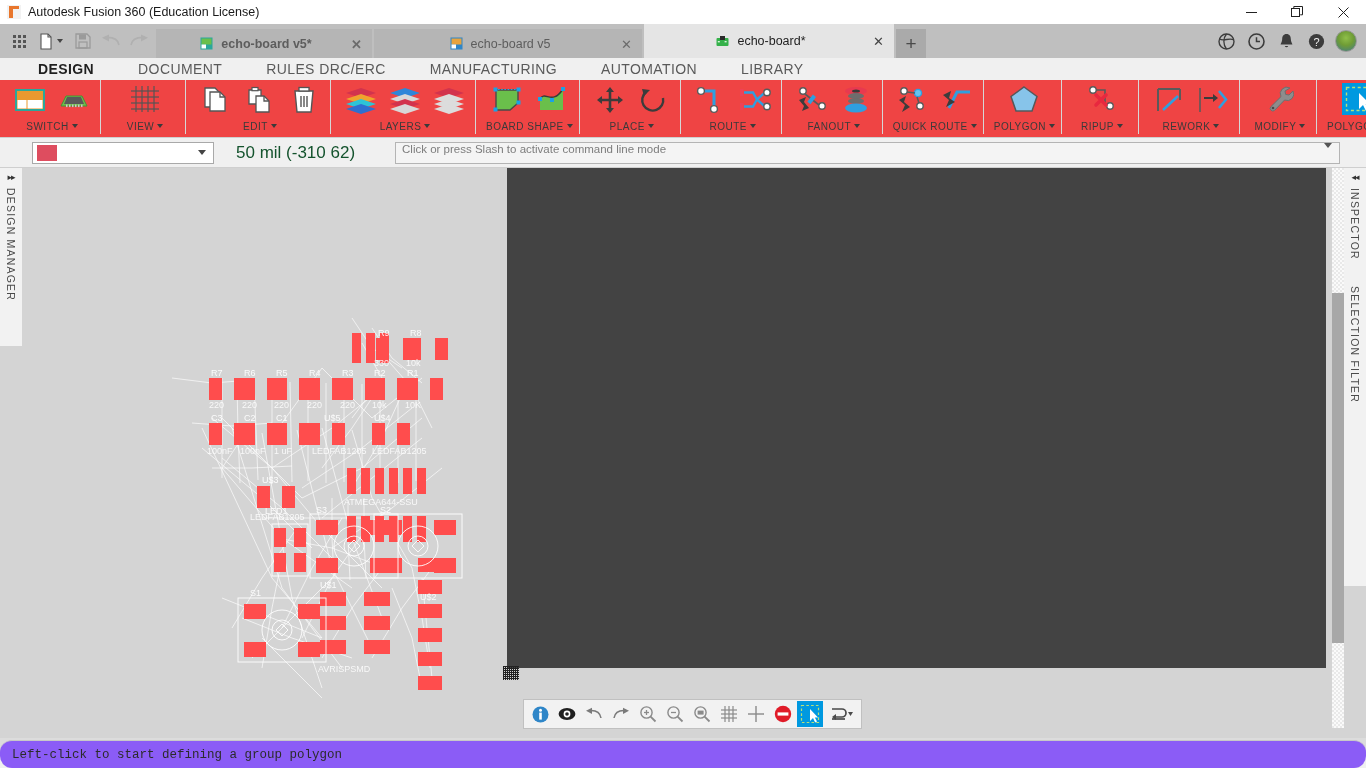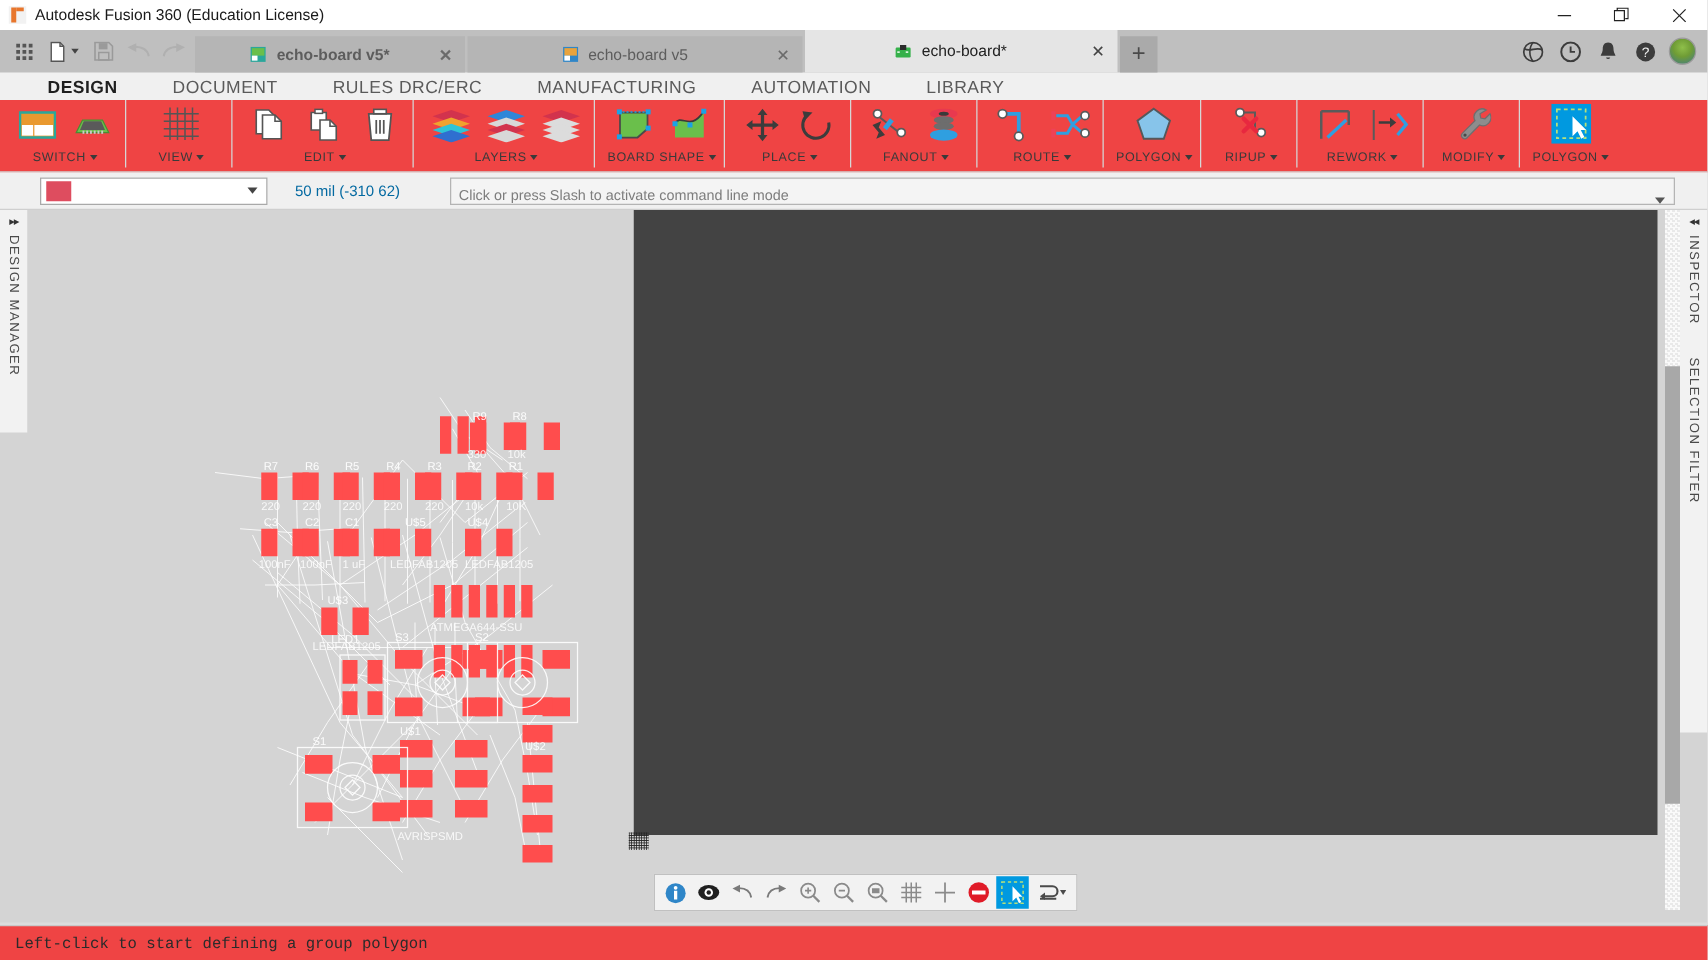"FANOUT" div.rgroup { order: before "ROUTE" -> after "ROUTE" }
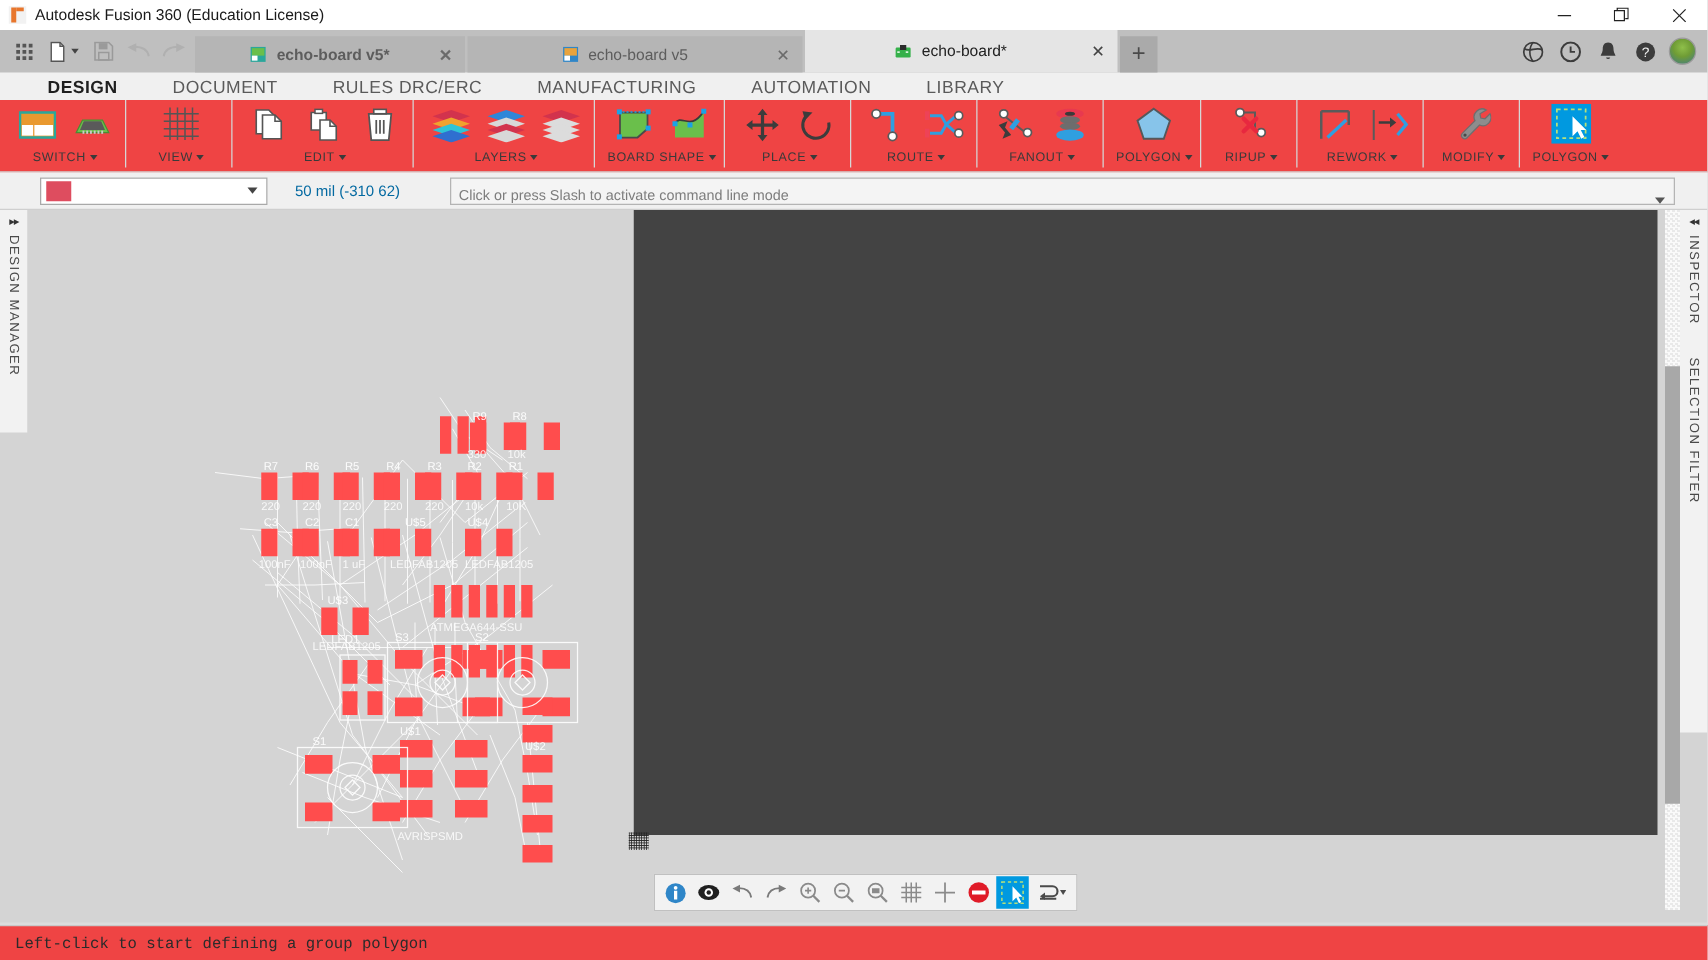"QUICK ROUTE" div.rgroup { html: none -> <div> <div> <div> <svg> <circle></circle> <circle></circle> <circle></circle> <path></path> <polygon></polygon> </svg> </div> <div> <svg> <path></path> <polygon></polygon> </svg> </div> </div> <div> <span>QUICK ROUTE</span> <span></span> </div> </div> }
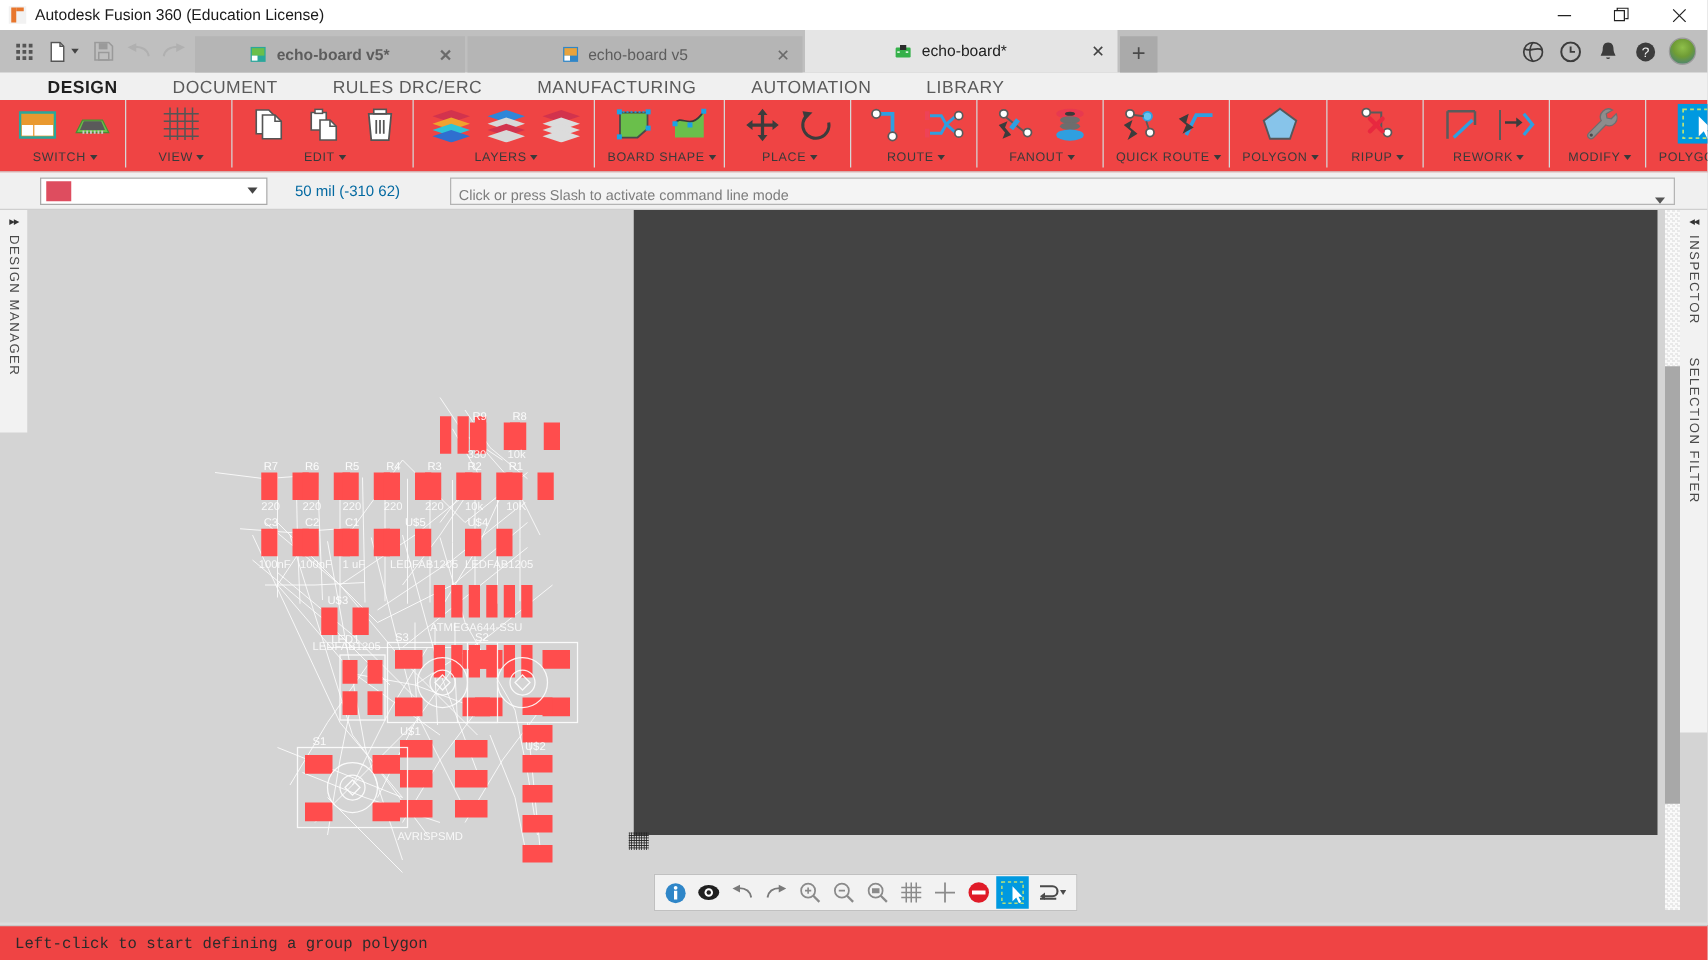"50 mil (-310 62)" .coords { color: #0369a1 -> #14532d; font-size: 12px -> 17px }
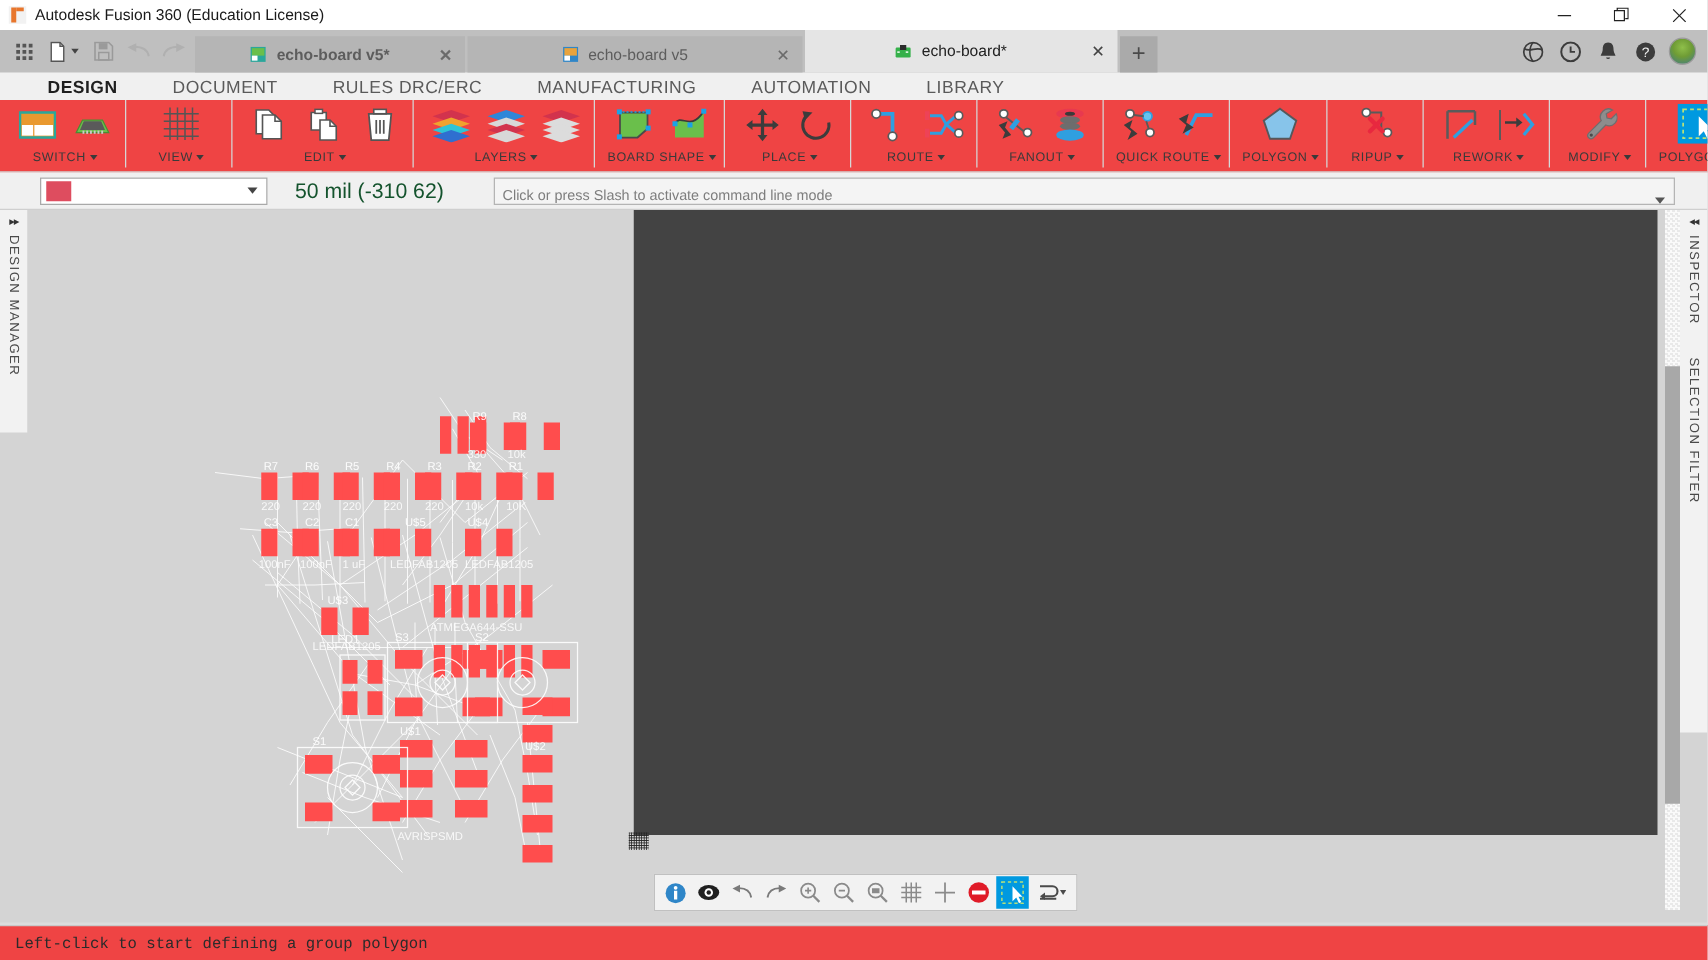"Click or press Slash to" .cmdline { align-items: flex-end -> flex-start }
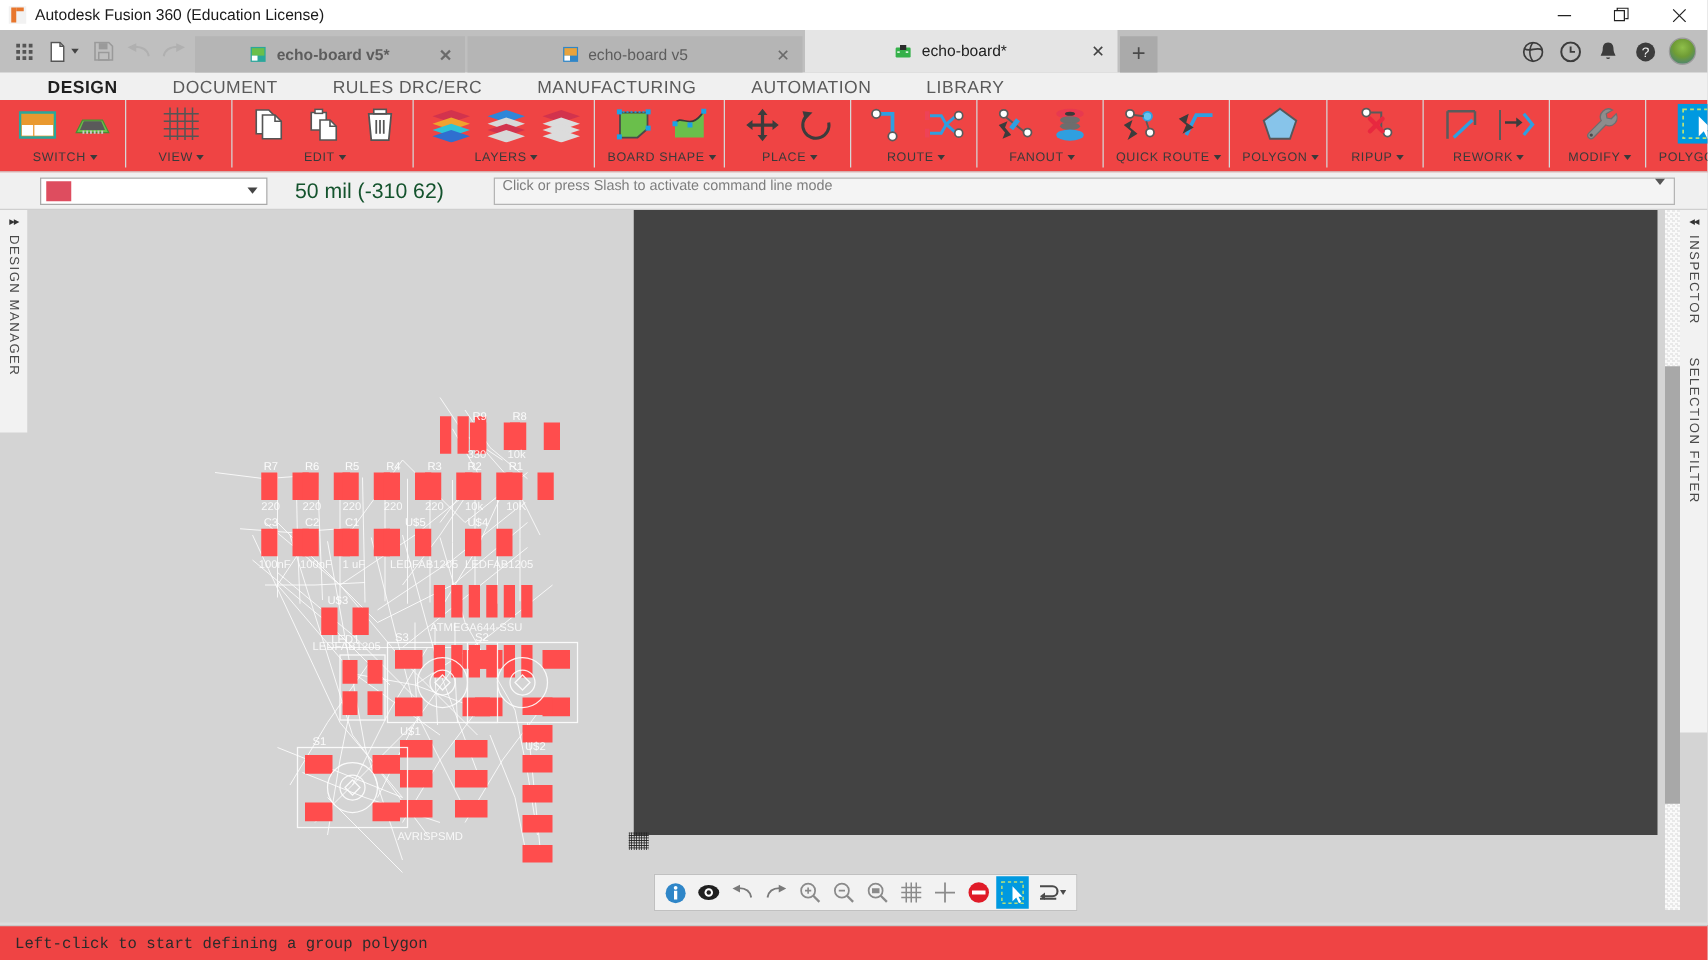"Left-click to start defining a" .statusbar { background: #ef4444 -> #8b5cf6; border-radius: none -> 12px }
